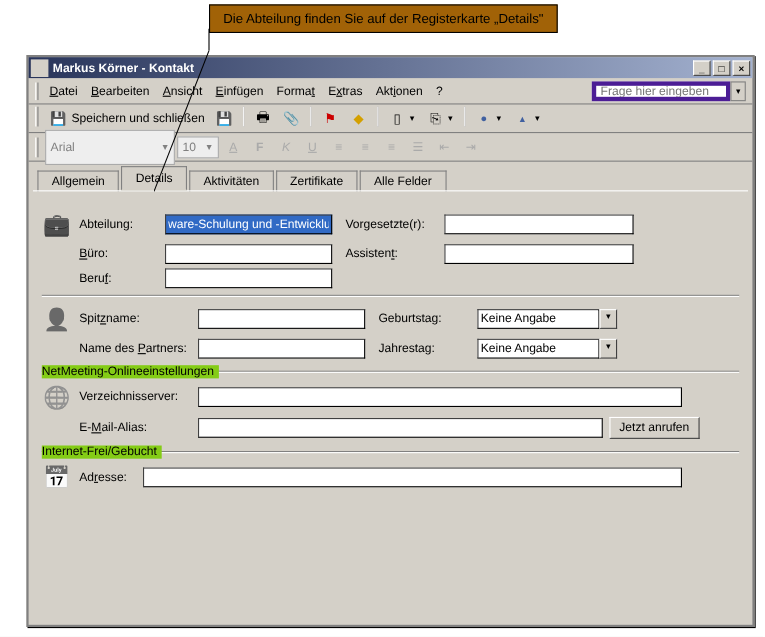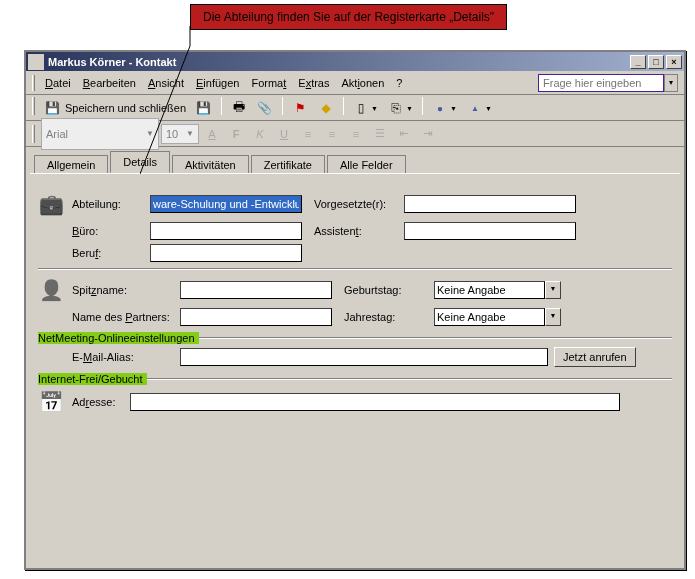"Die Abteilung finden Sie auf" .callout-box { background: #b91c1c -> #a16207 }
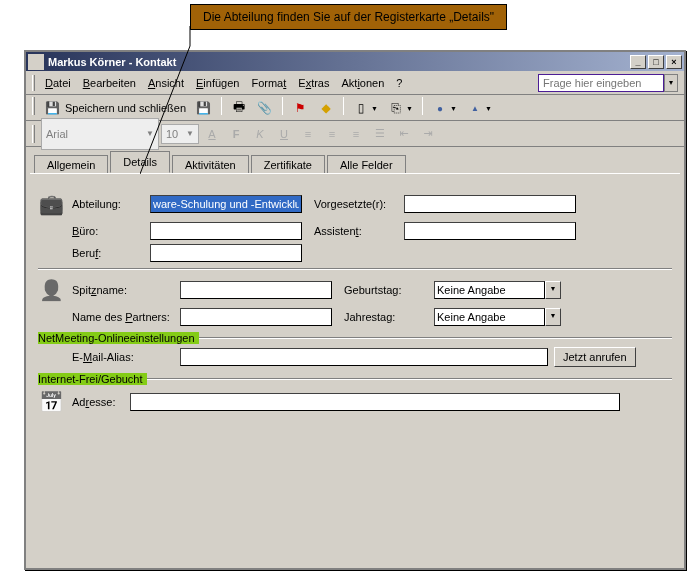"Frage hier eingeben" .help-input { border: 1px solid #4c1d95 -> 4px solid #4c1d95 }
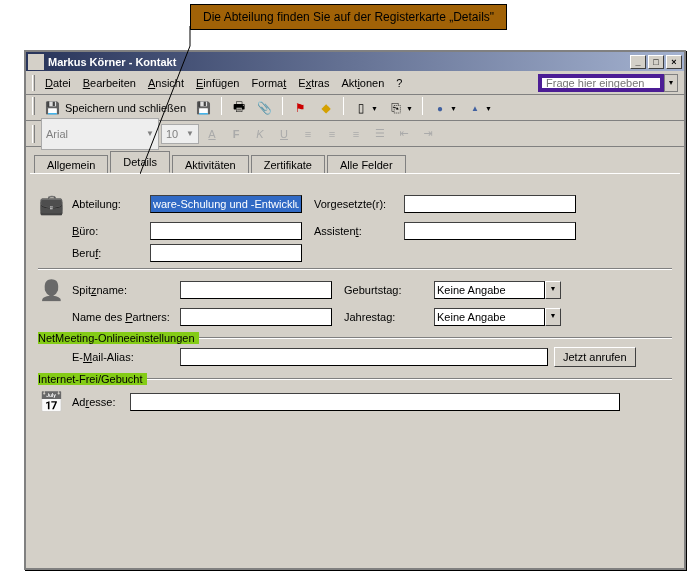"Verzeichnisserver:" div.row { html: none -> <div> <div></div> <div>Verzeichnisserver:</div> <input> </div> }
